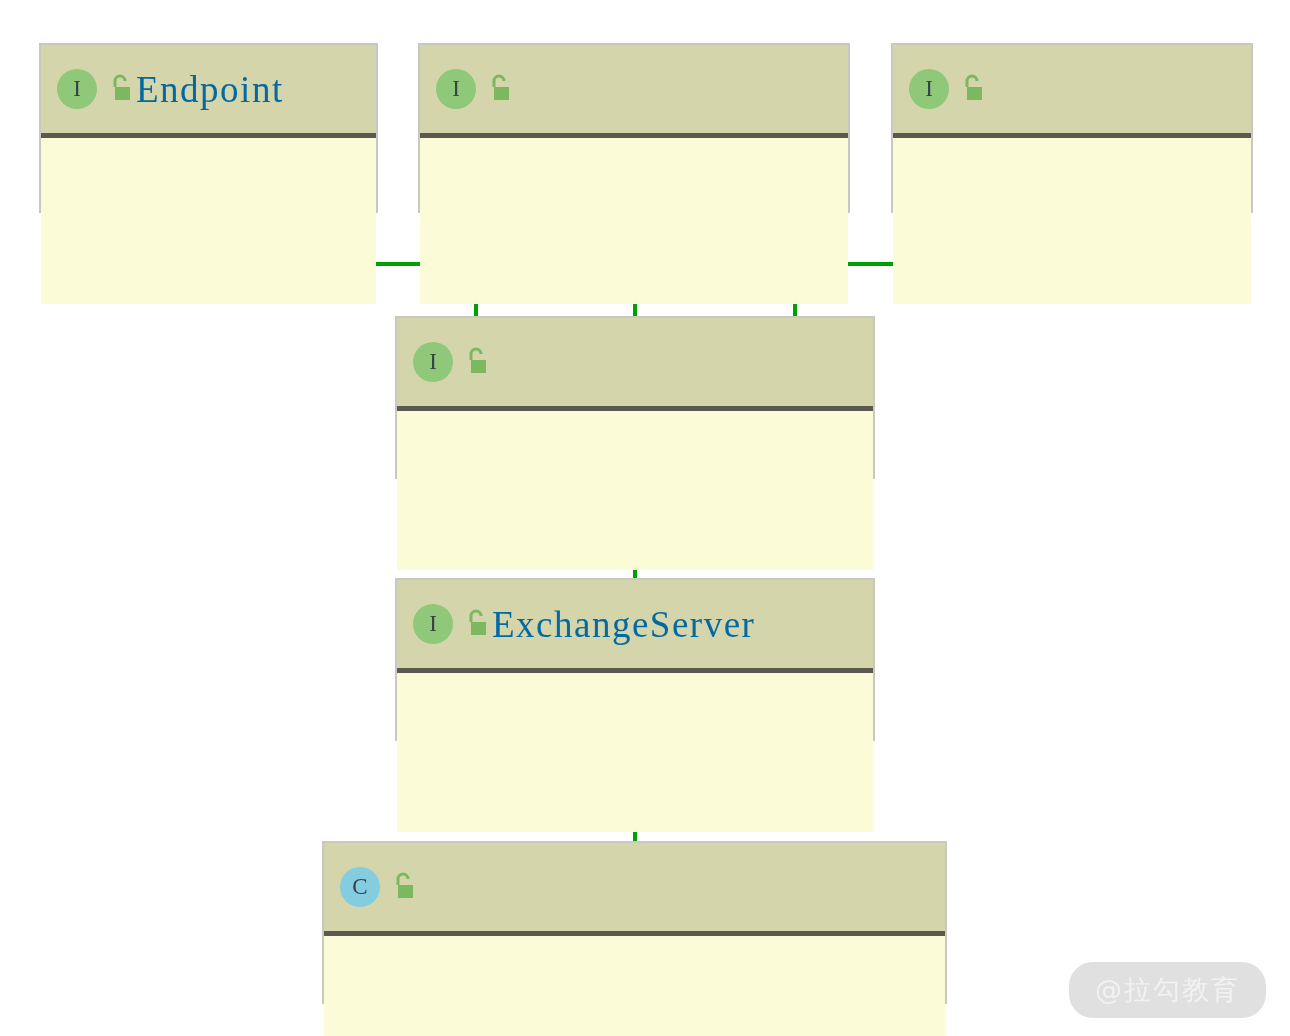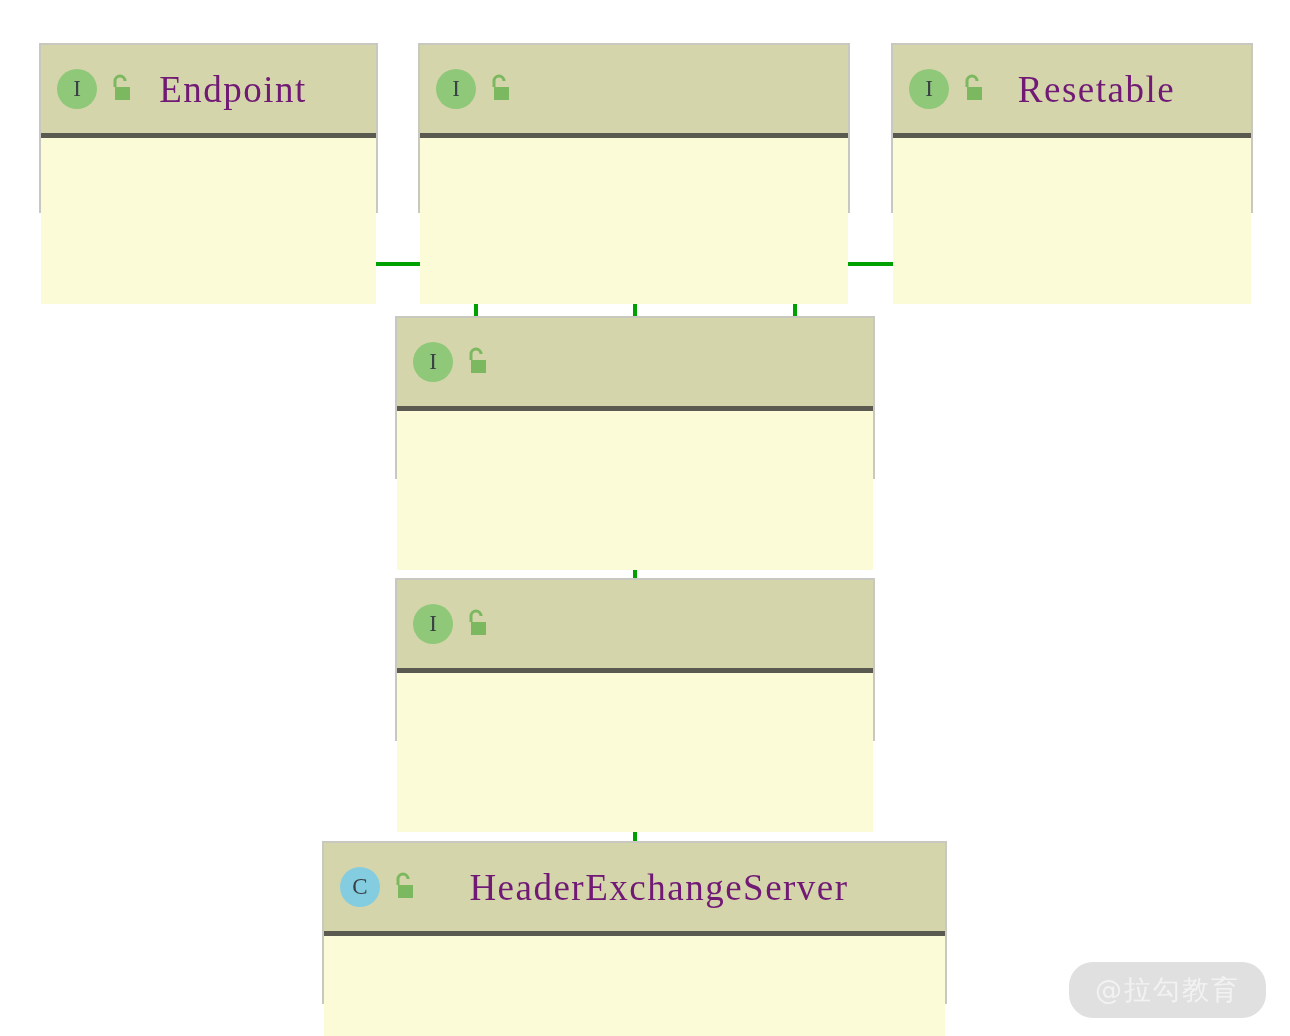"Endpoint" .uml-title { color: #701a75 -> #0369a1; text-align: center -> left }
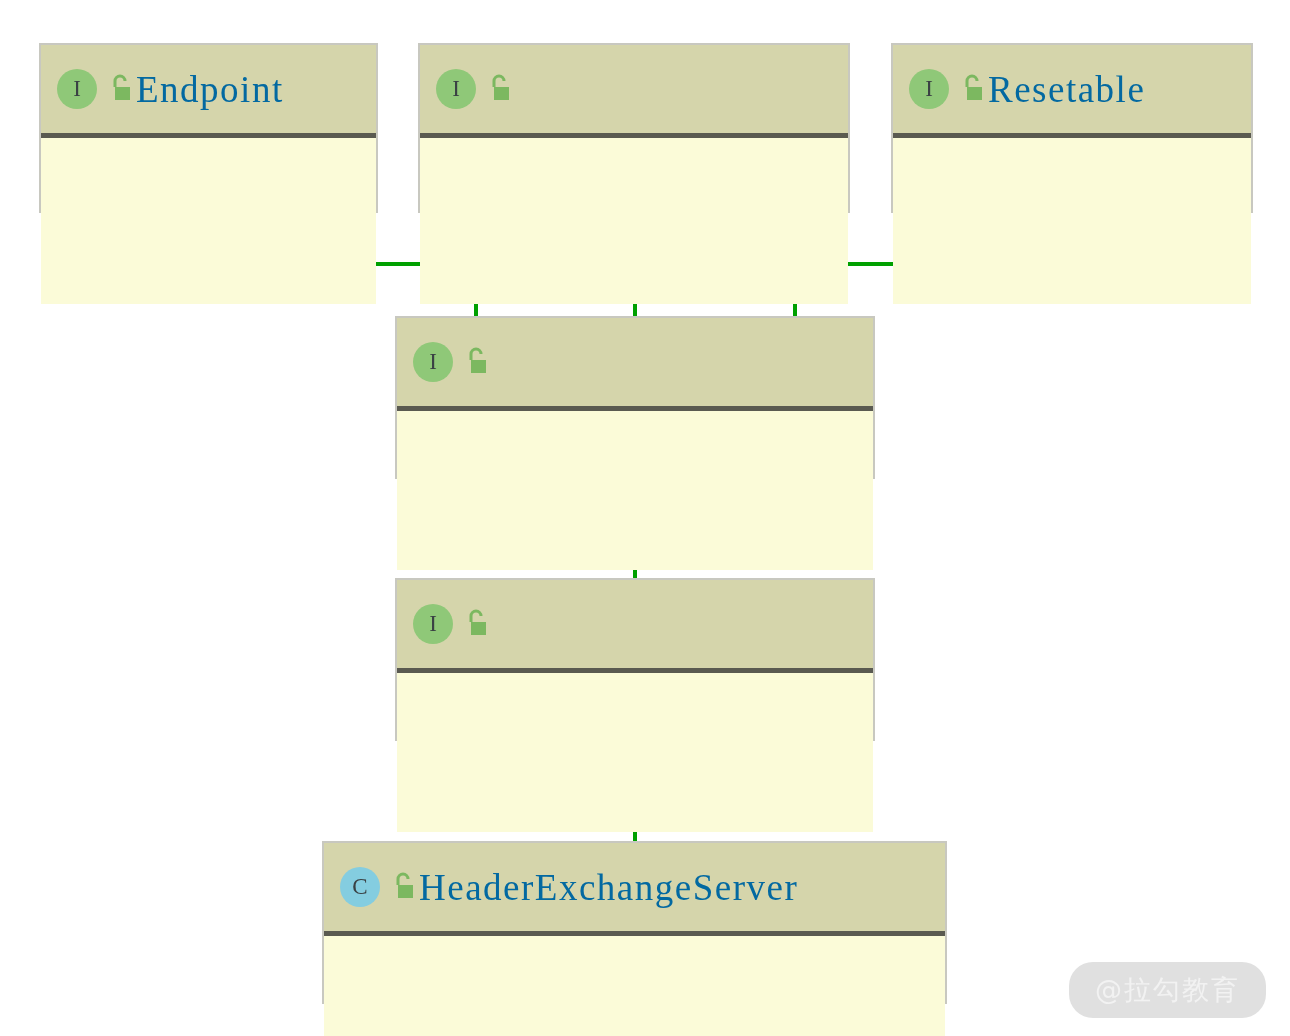"Resetable" span.uml-title { html: <span>Resetable</span> -> none }
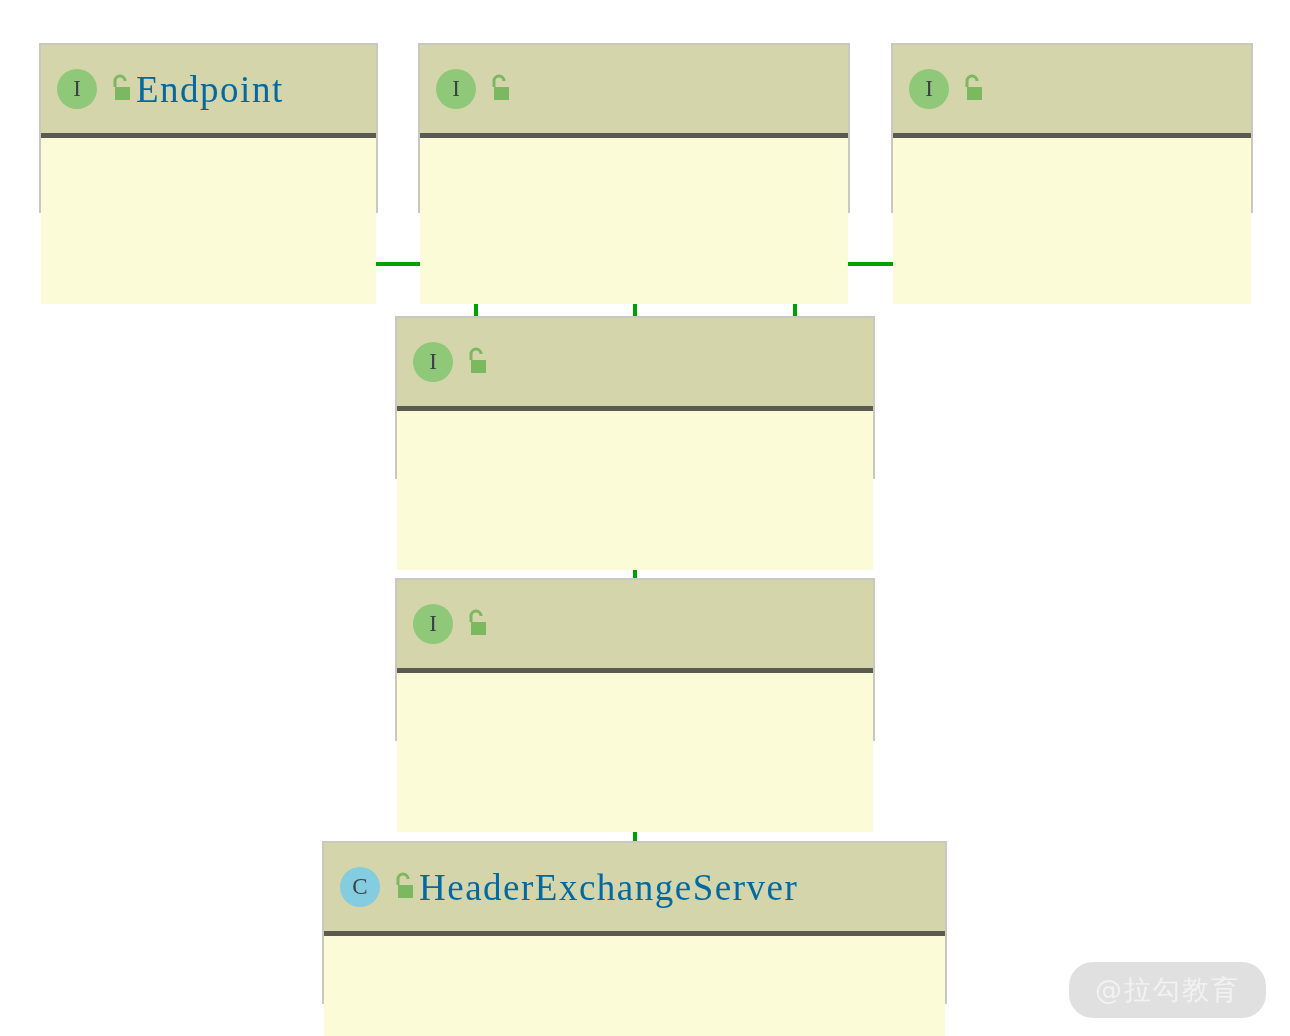"ExchangeServer" span.uml-title { html: none -> <span>ExchangeServer</span> }
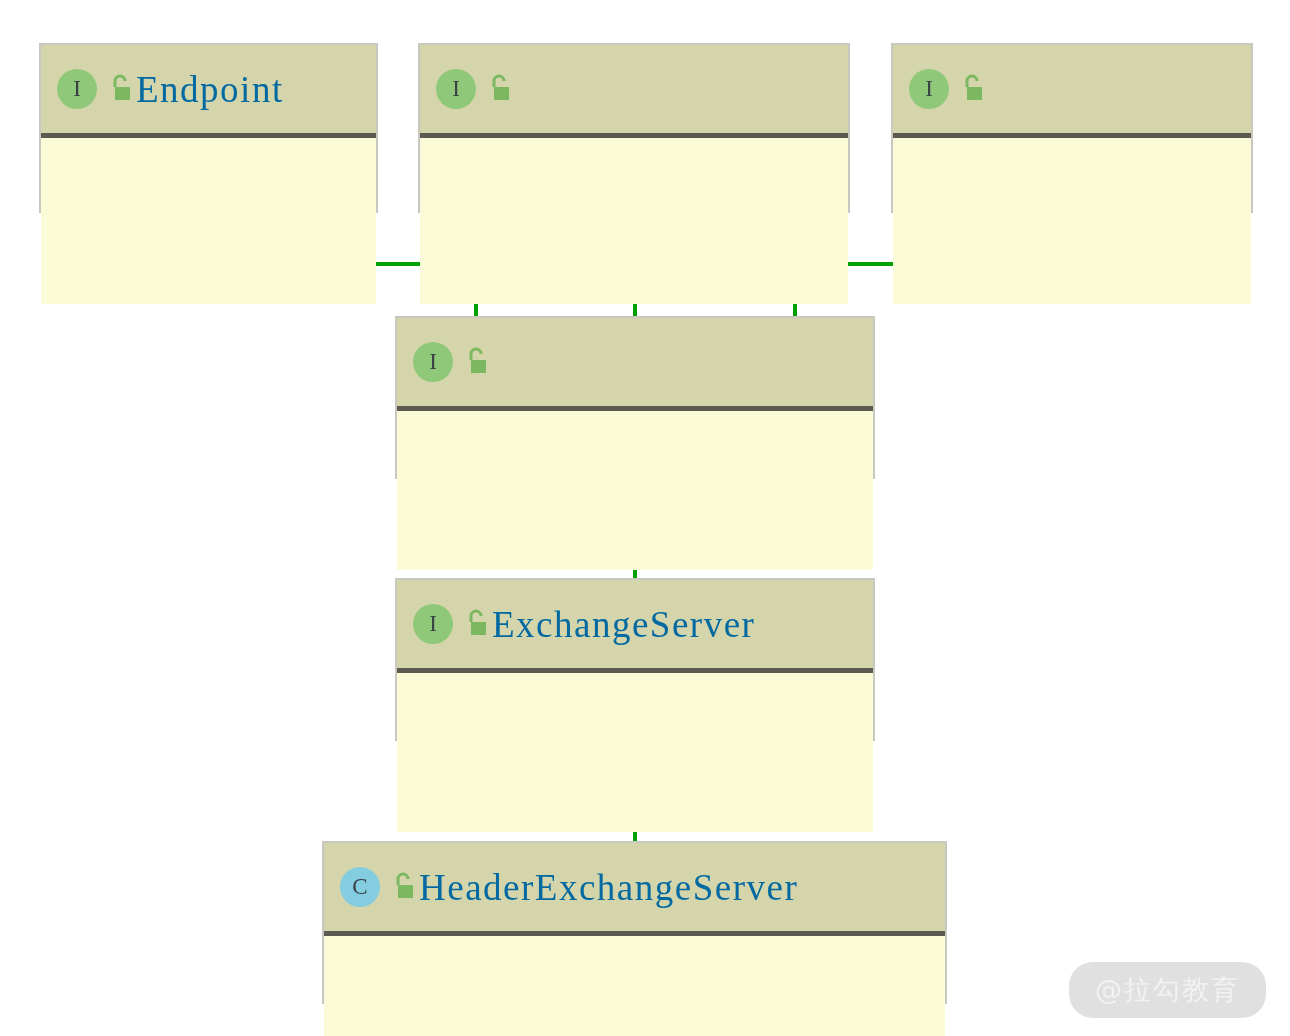"HeaderExchangeServer" span.uml-title { html: <span>HeaderExchangeServer</span> -> none }
